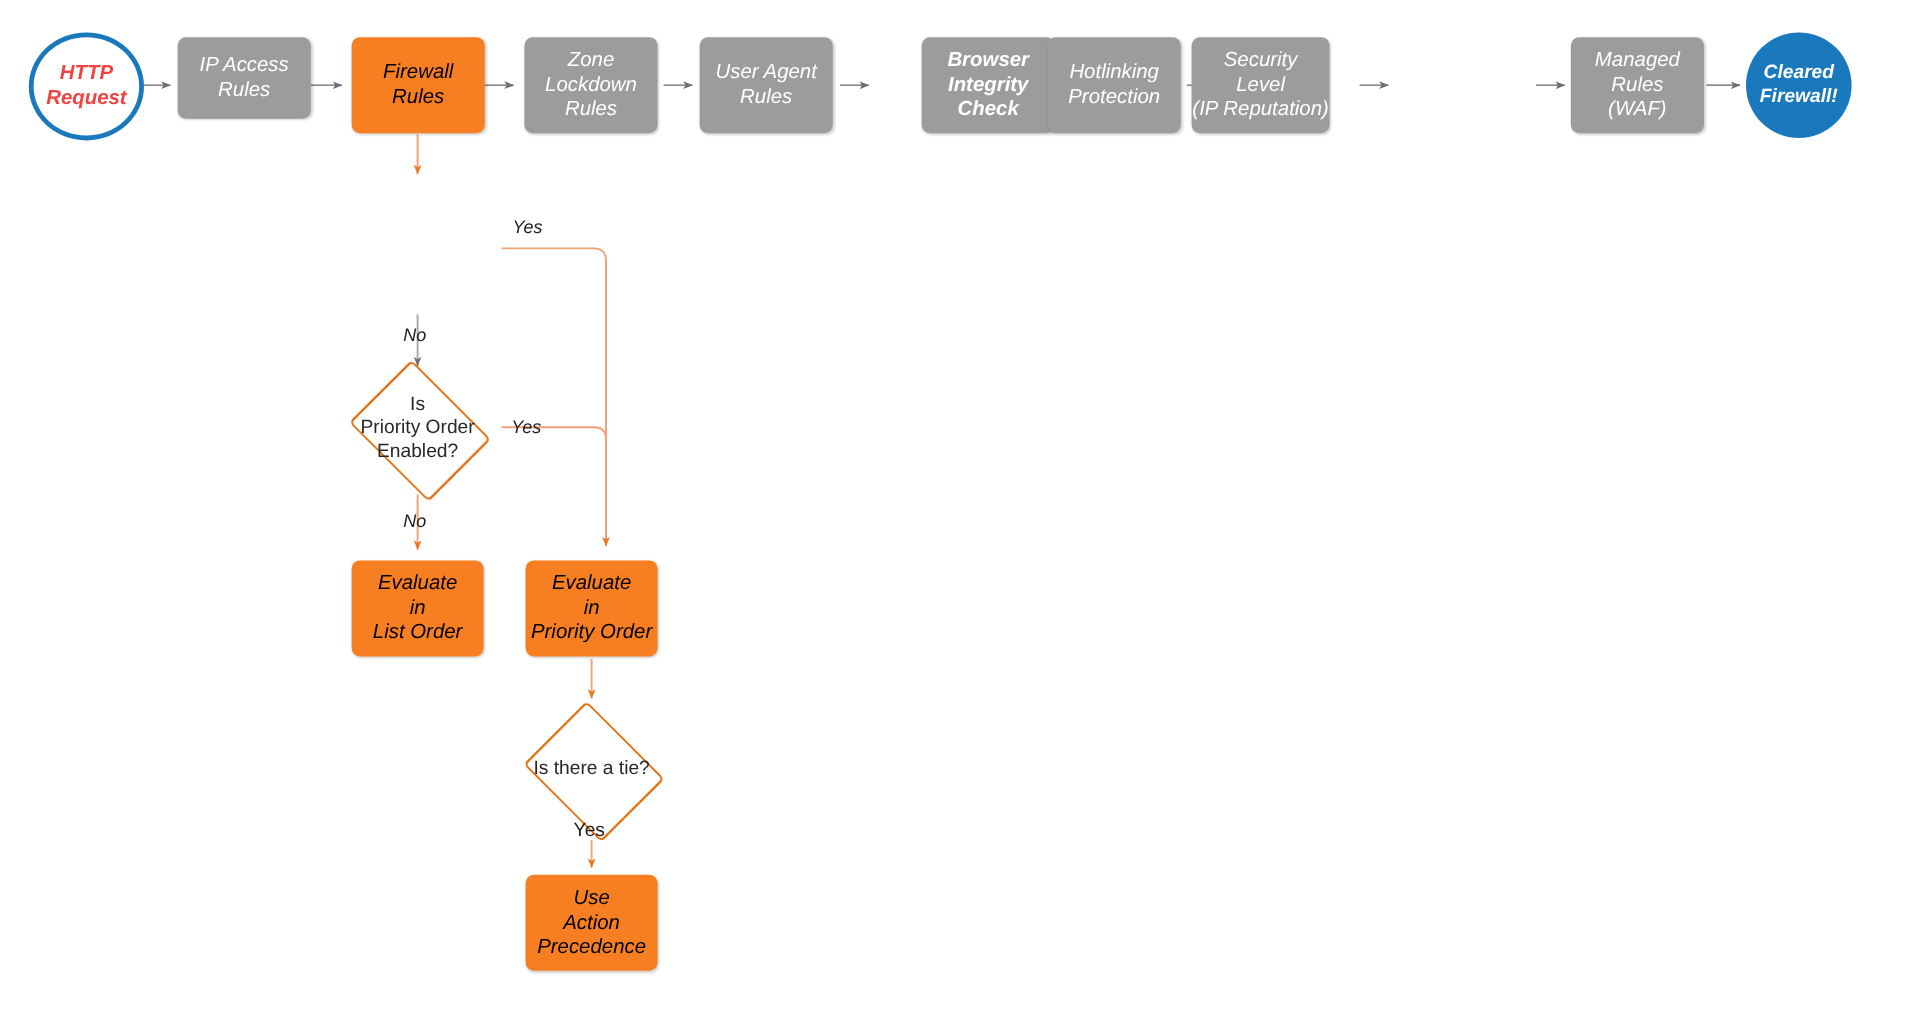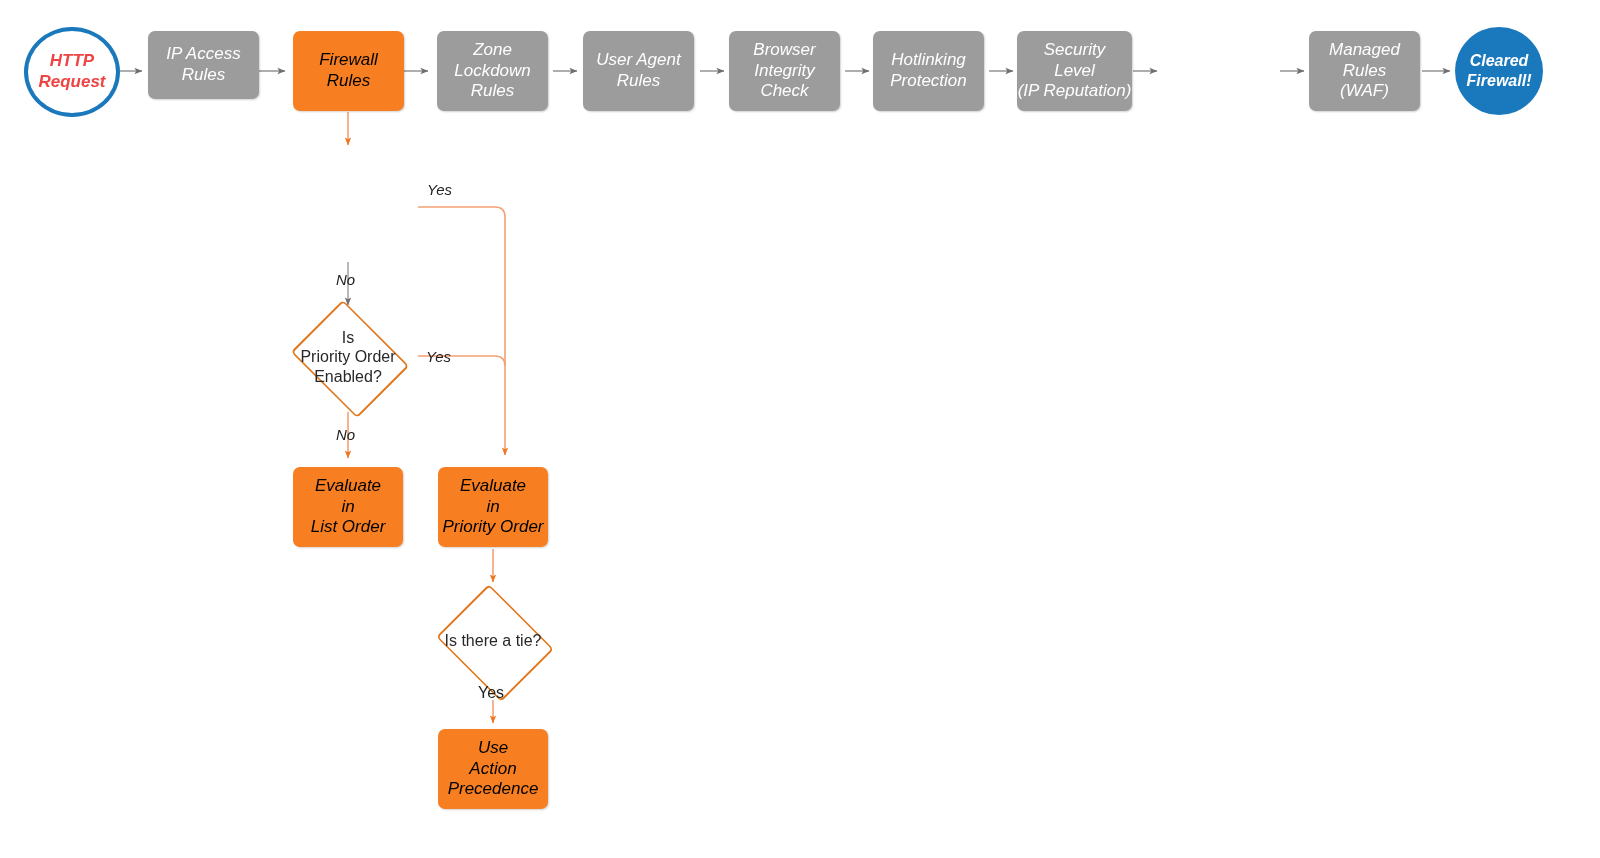"Browser" div.node { font-weight: none -> bold; left: 729px -> 768px }
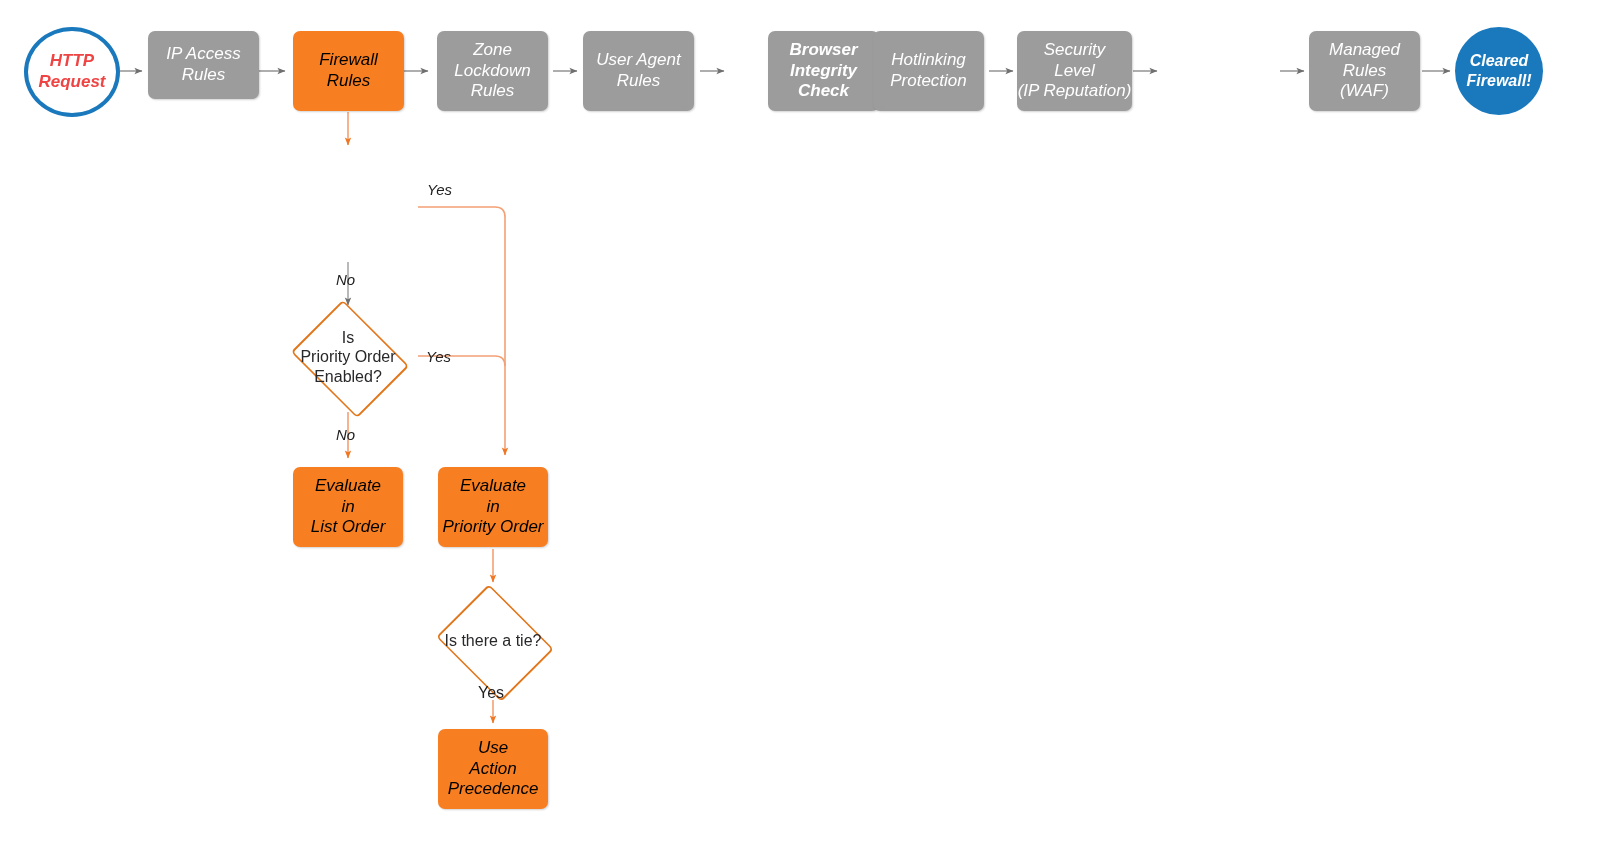"Security" div.node { left: 1017px -> 993px }
